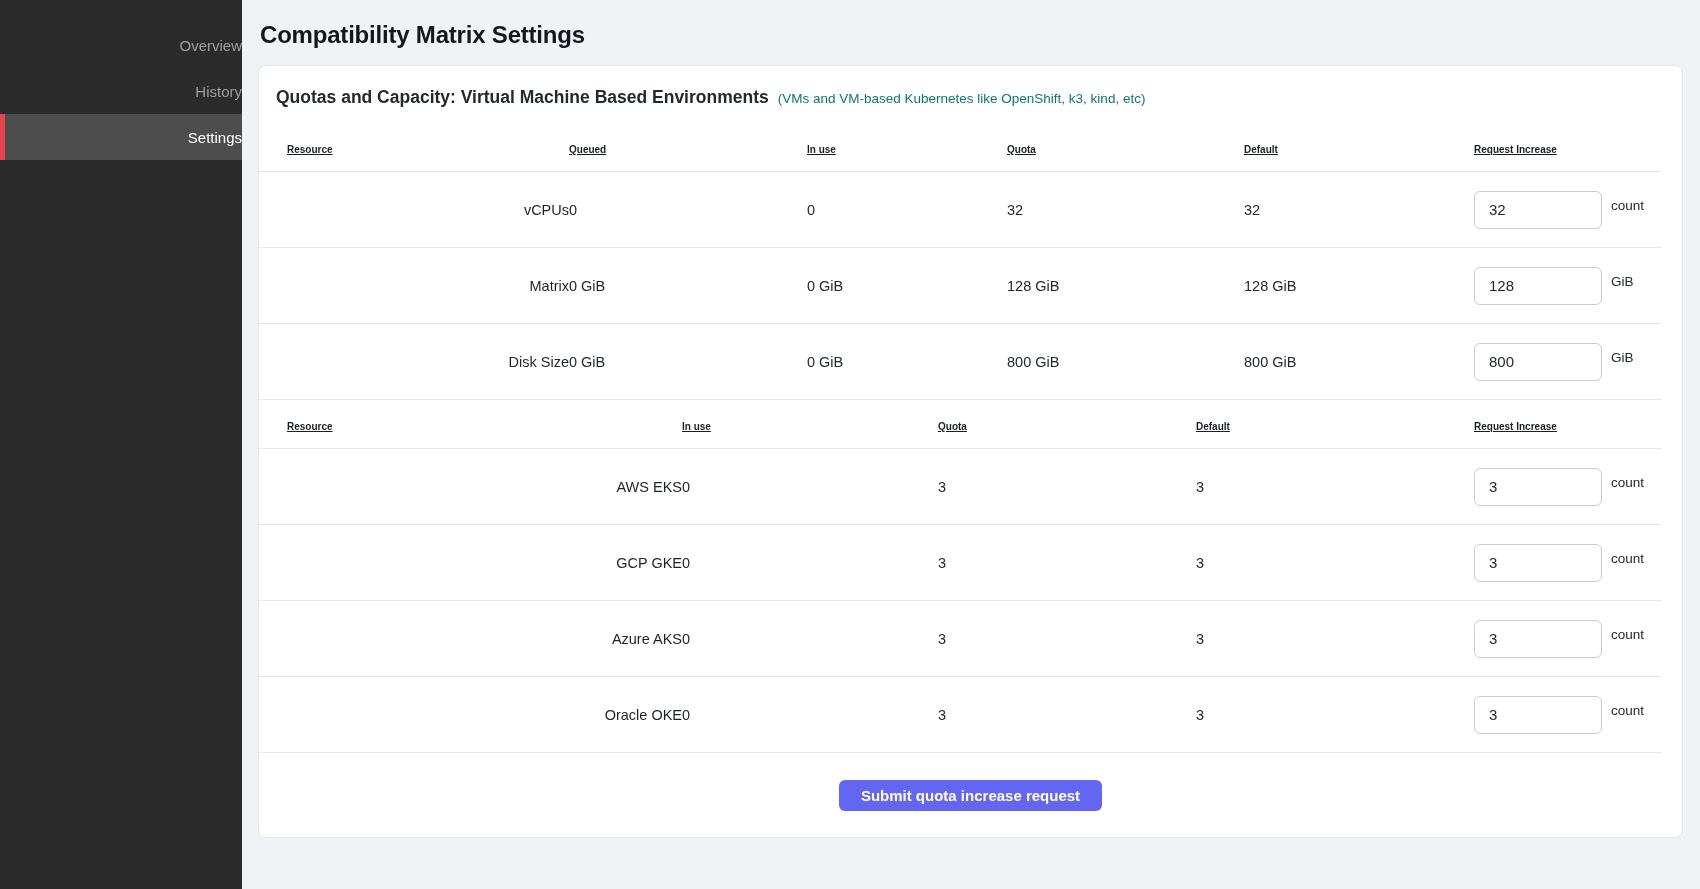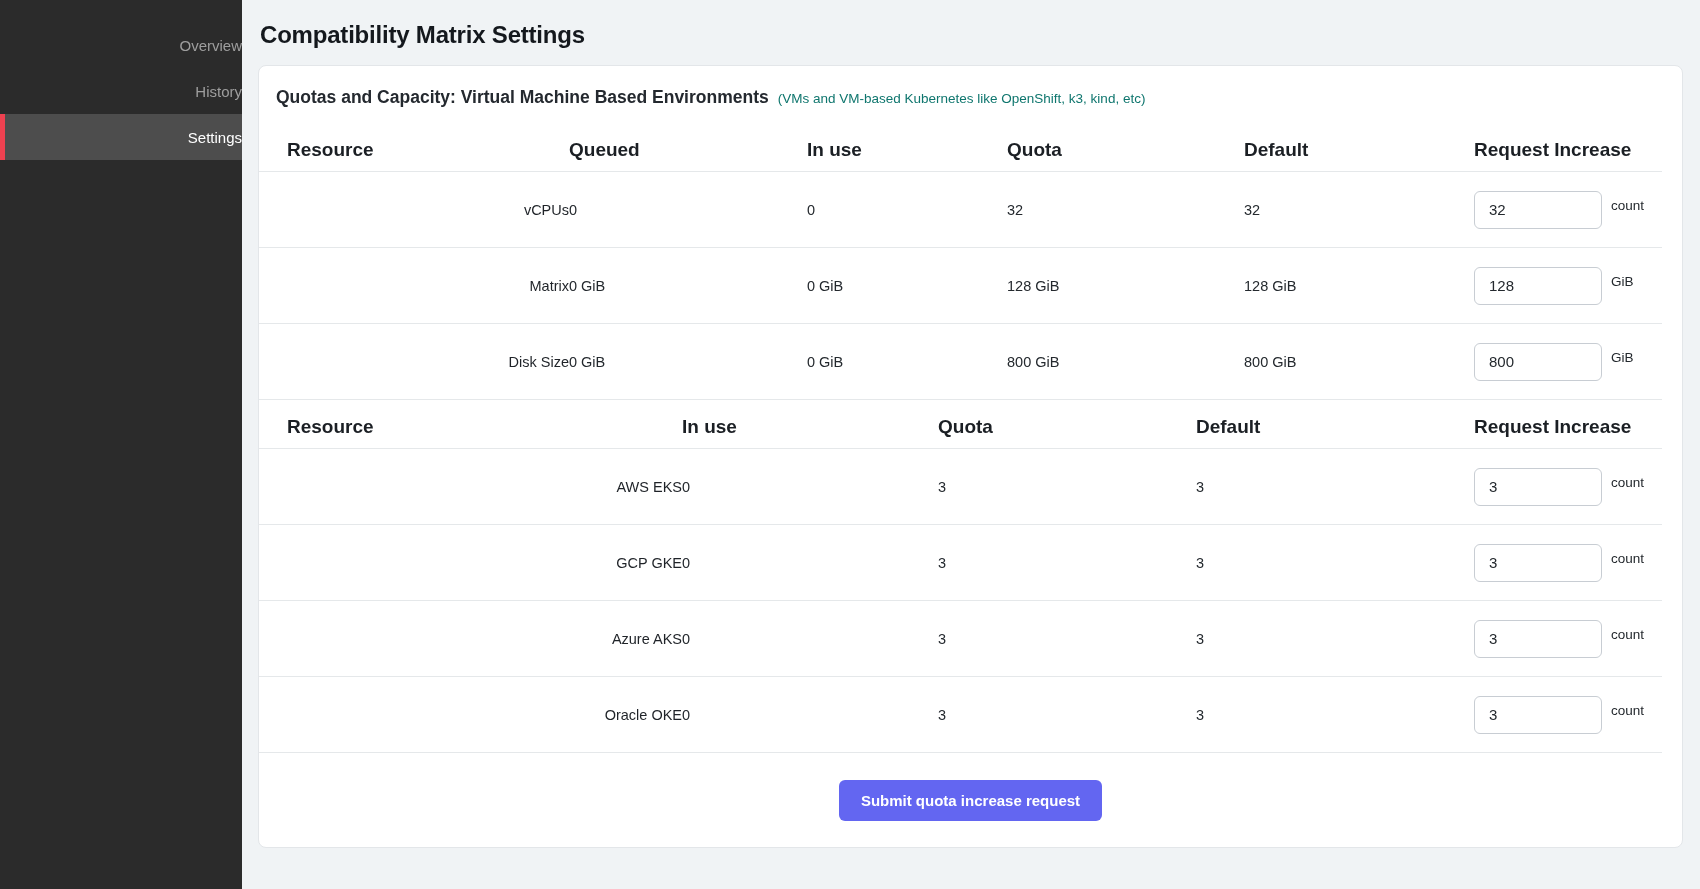"Resource" .th { font-size: 19px -> 10px; text-decoration: none -> underline }
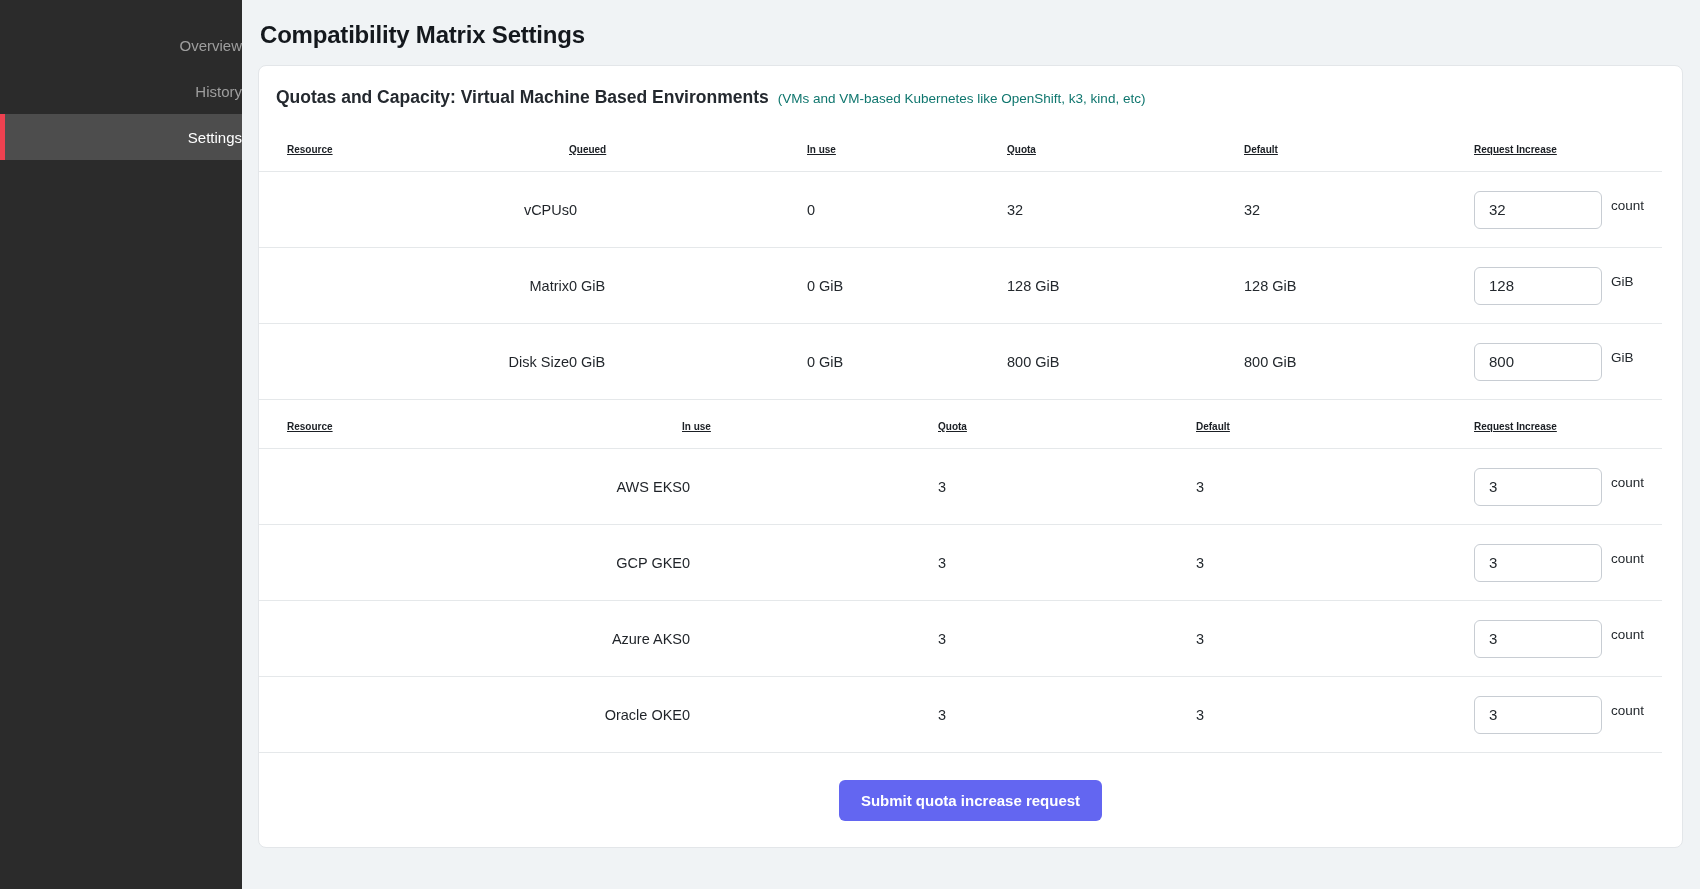"Submit quota increase request" .submit-btn { height: 41px -> 31px }
